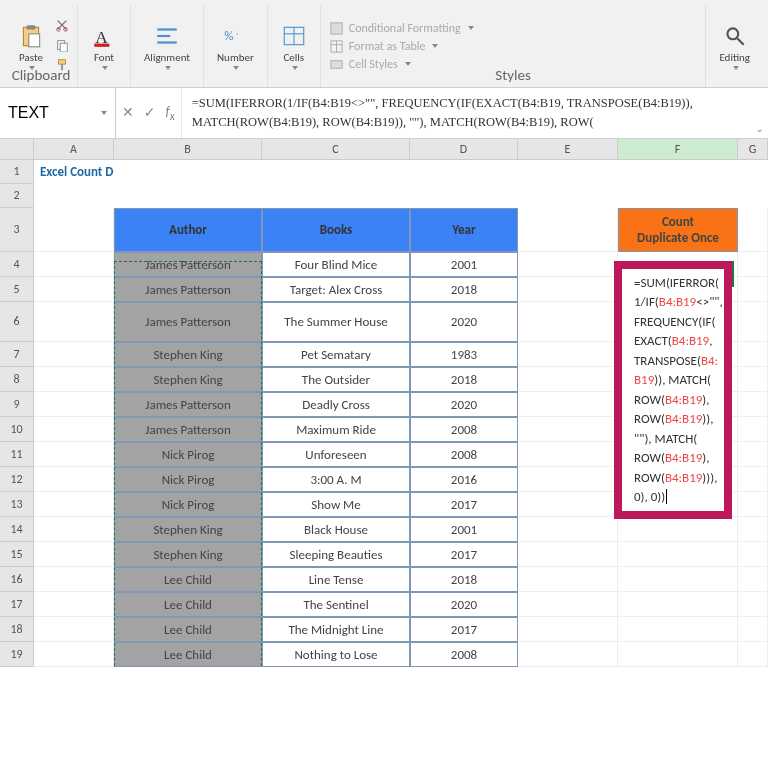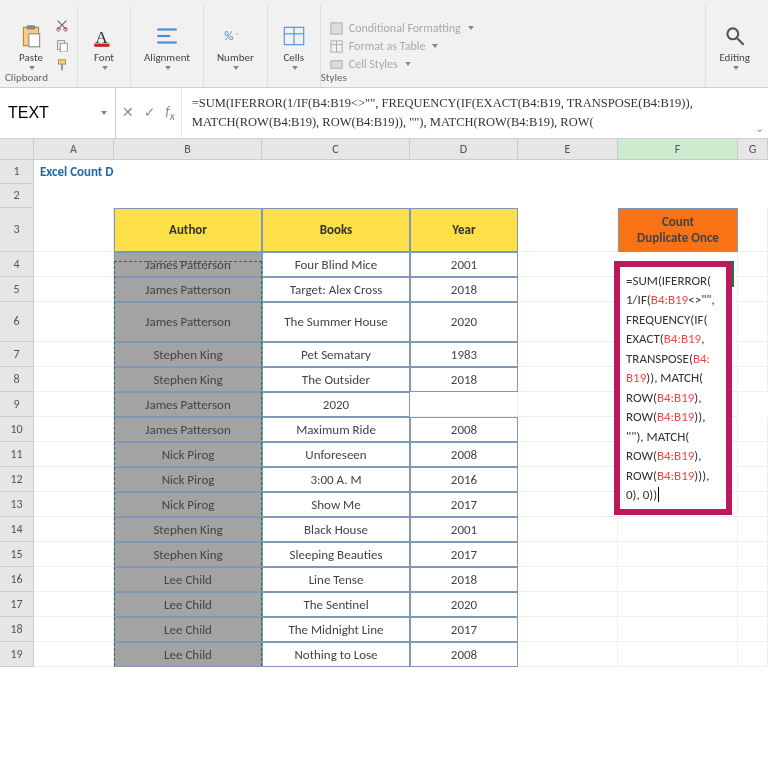"Clipboard" .rgroup .glabel { font-size: 11px -> 15px; text-align: left -> center }
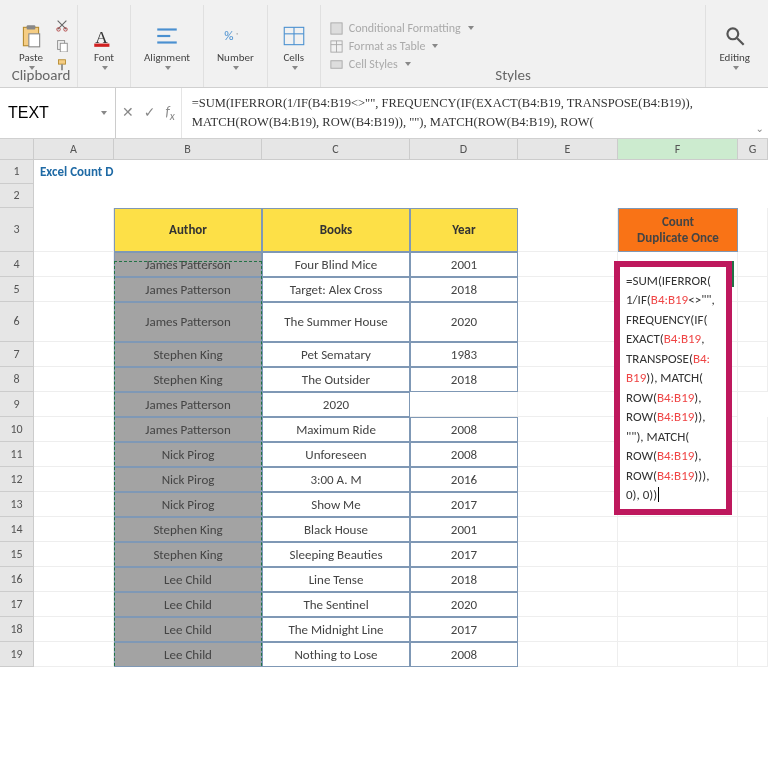"Author" .tblhdr { background: #fde047 -> #3b82f6 }
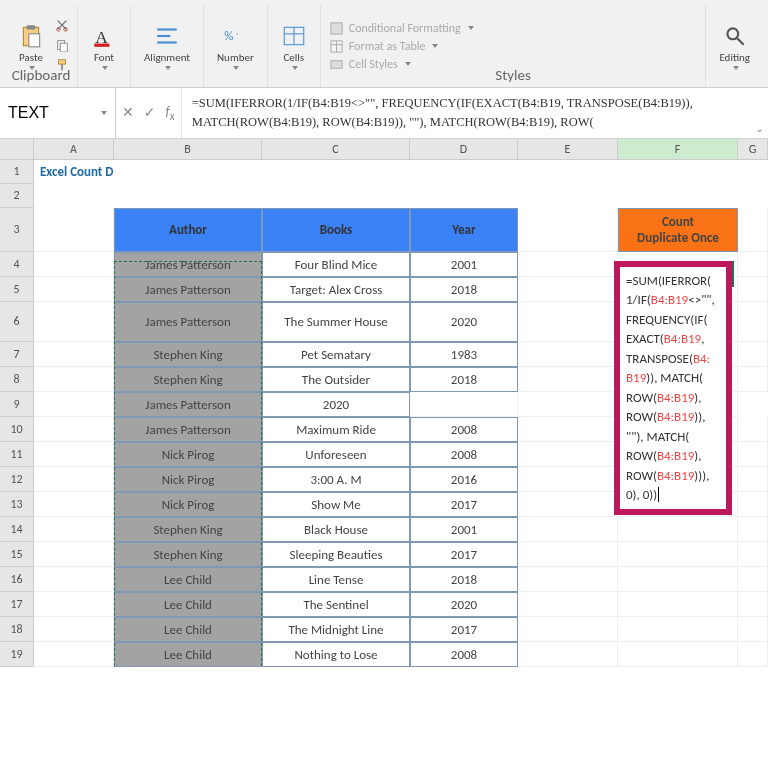"=SUM(IFERROR(" .foverlay { border: 6px solid #be185d -> 8px solid #be185d; padding: 4px 6px -> 4px 12px }
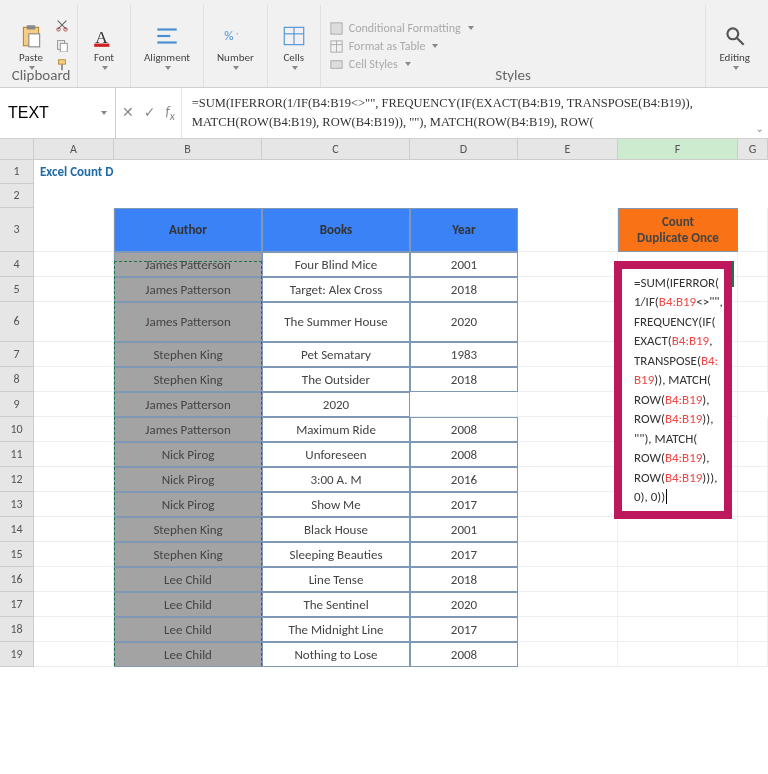"Deadly Cross" div.cell { html: none -> <div>Deadly Cross</div> }
